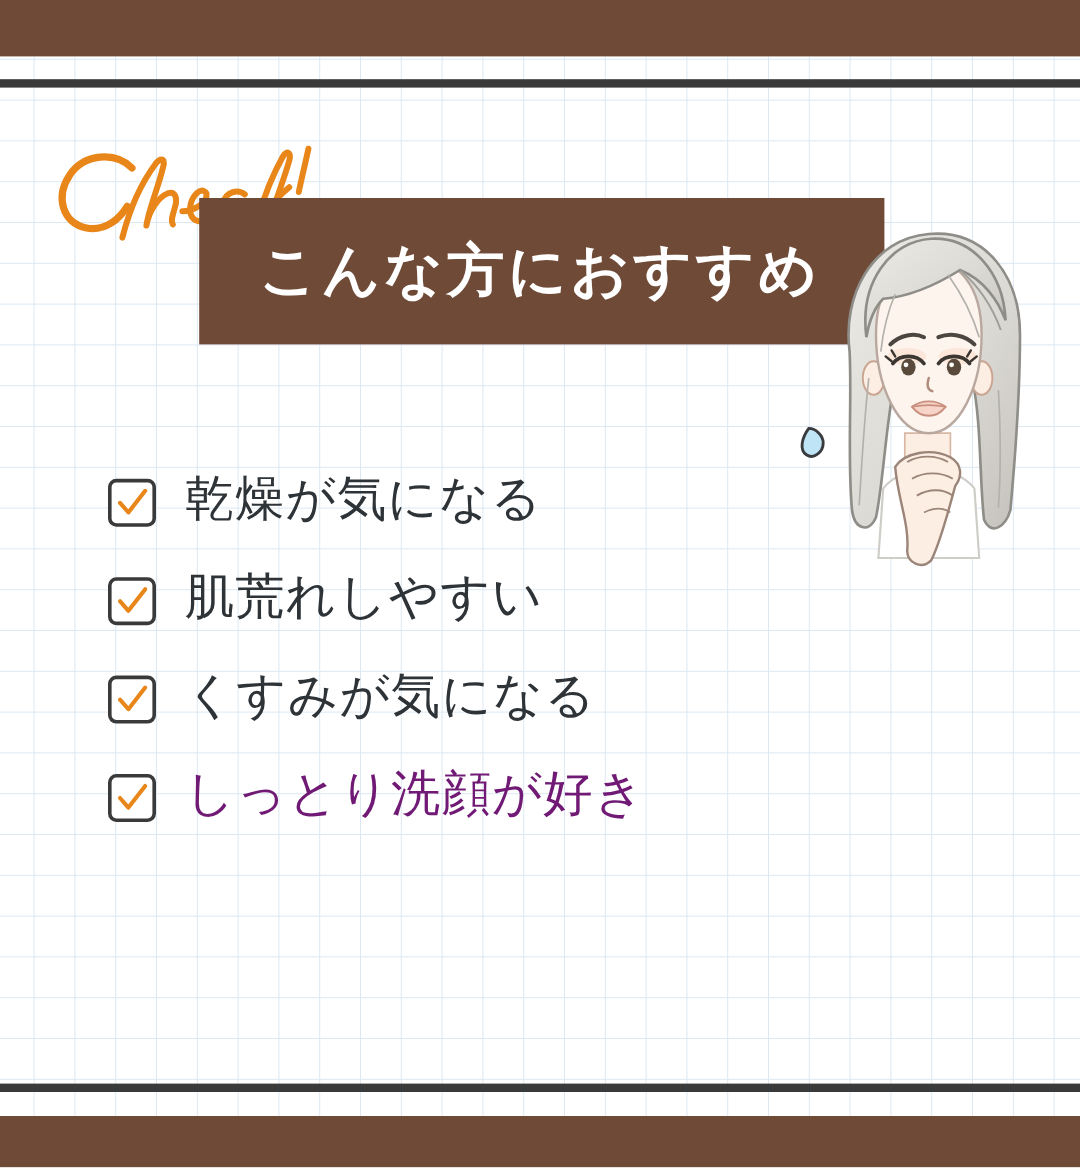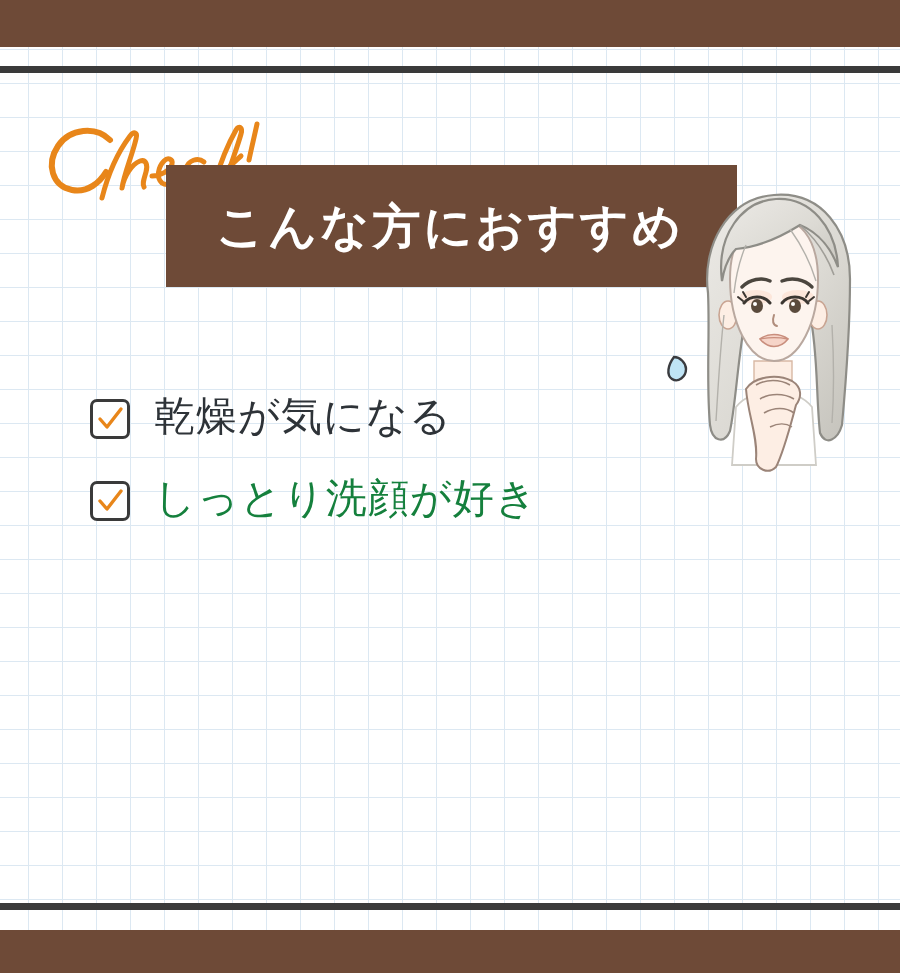"肌荒れしやすい" div.check-row { html: none -> <div> <span> <svg> <path></path> </svg> </span> <span>肌荒れしやすい</span> </div> }
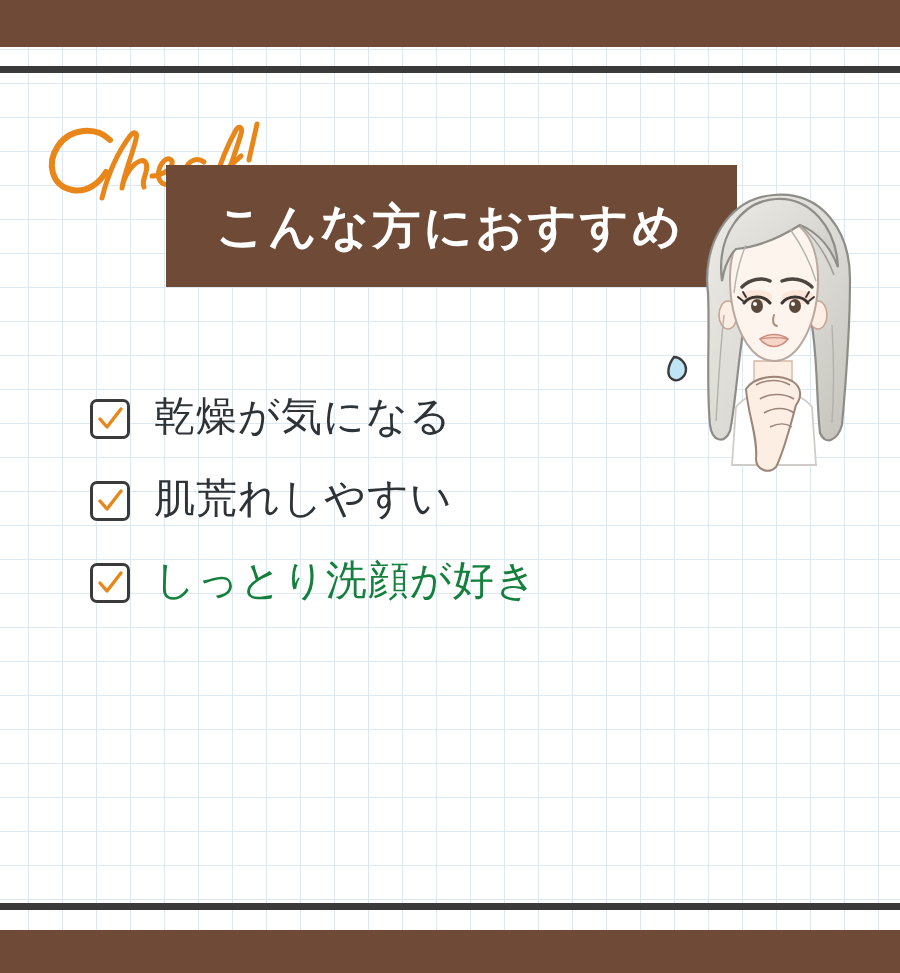"くすみが気になる" div.check-row { html: none -> <div> <span> <svg> <path></path> </svg> </span> <span>くすみが気になる</span> </div> }
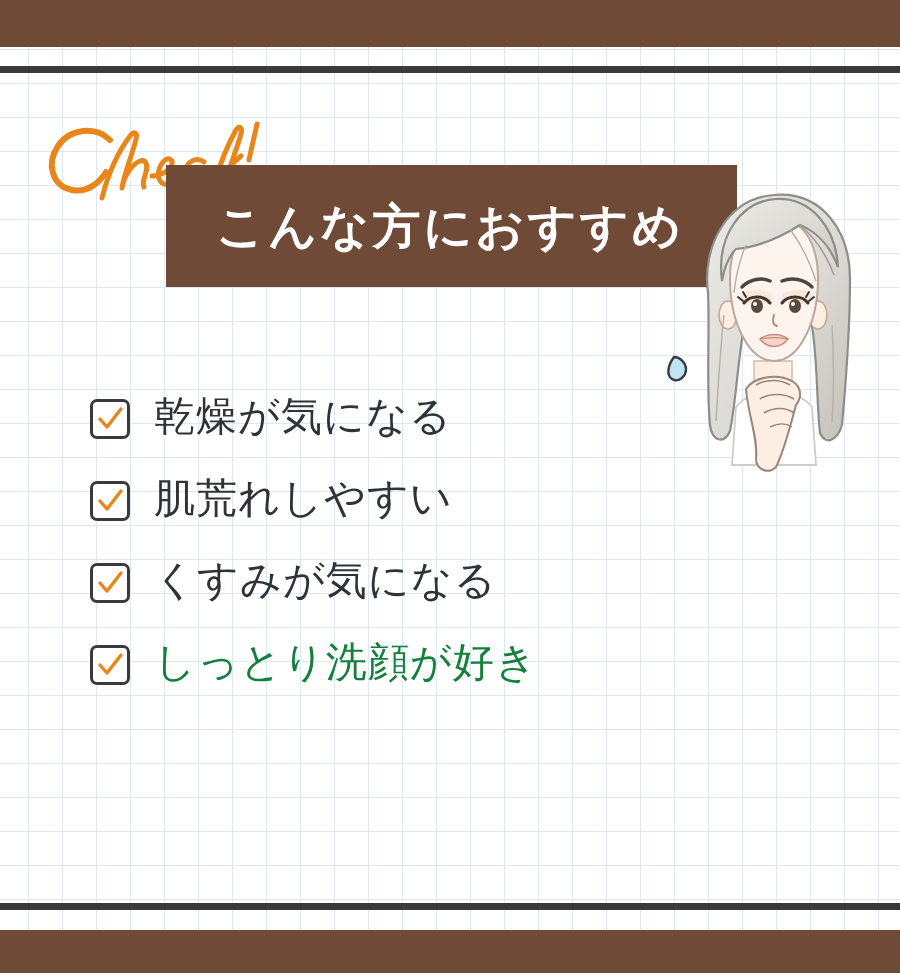"しっとり洗顔が好き" span.check-label { color: #15803d -> #701a75 }
